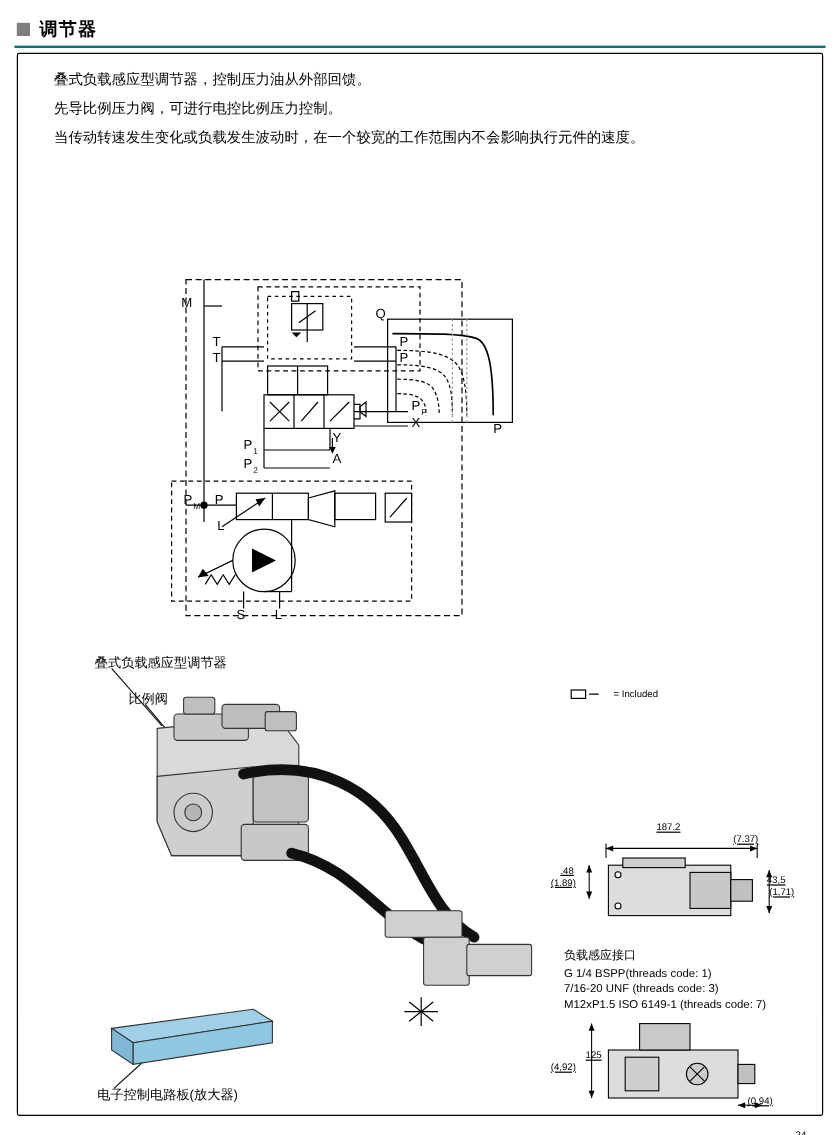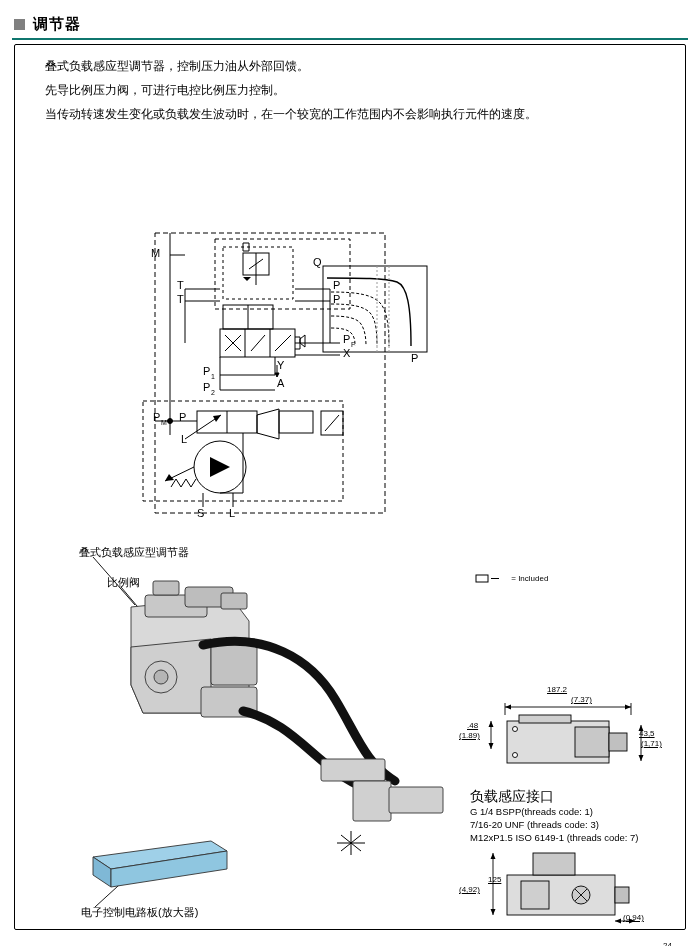"(7.37)" span.lbl-sm { left: 500px -> 540px }
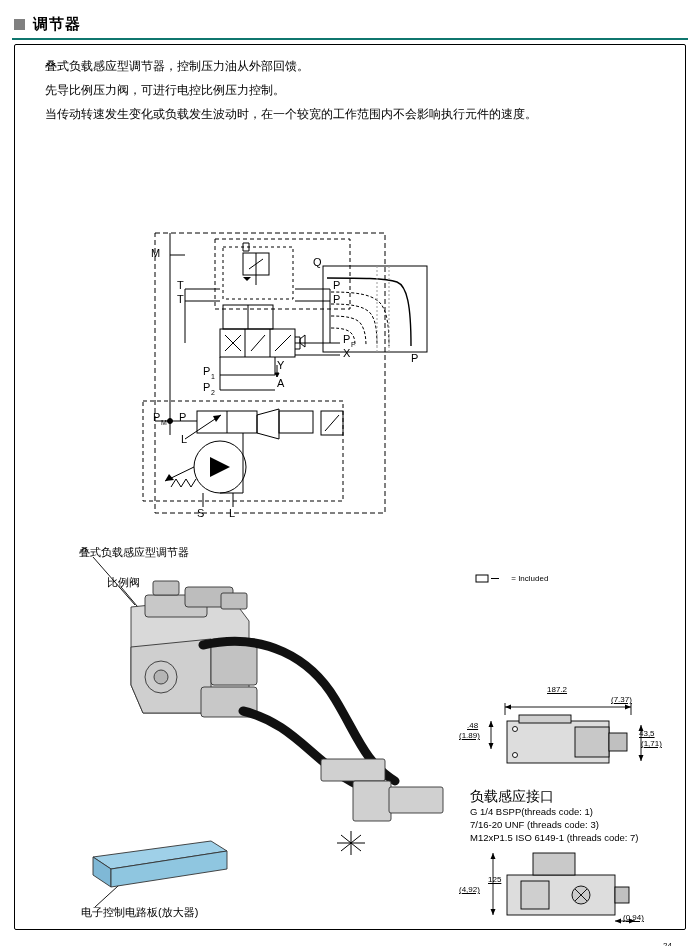"负载感应接口" .port-note .pn-title { font-size: 14px -> 10px }
